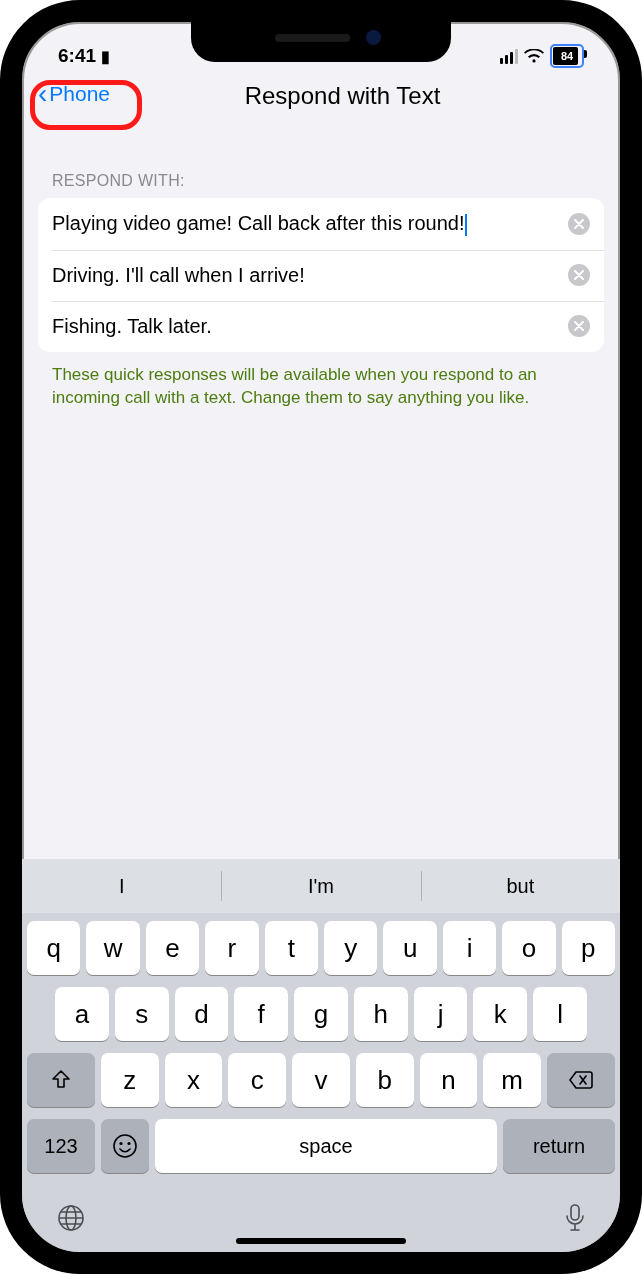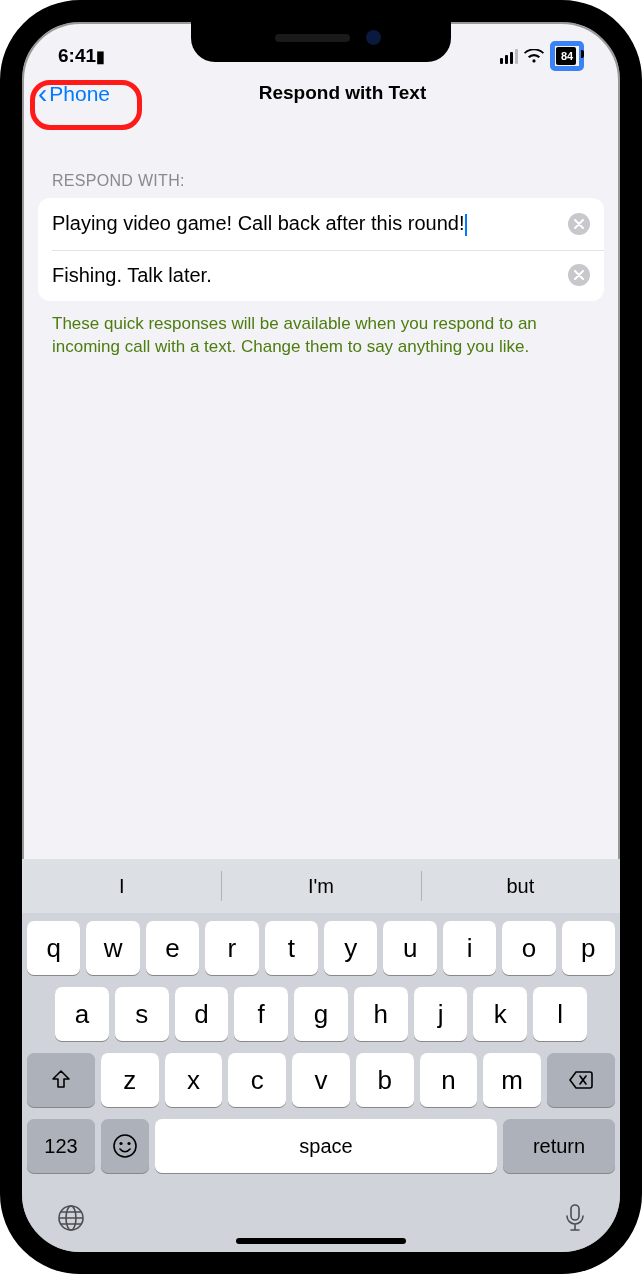"6:41" .status-left { gap: none -> 5px }
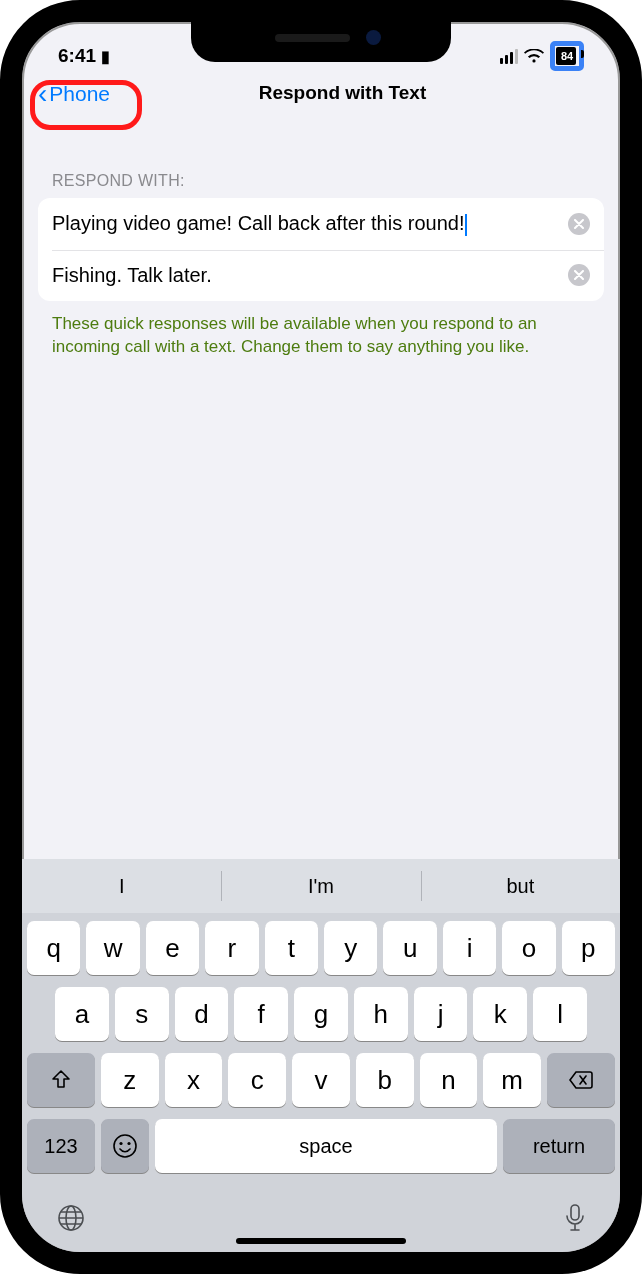"84" .battery { border: 5px solid #3b82f6 -> 2px solid #3b82f6 }
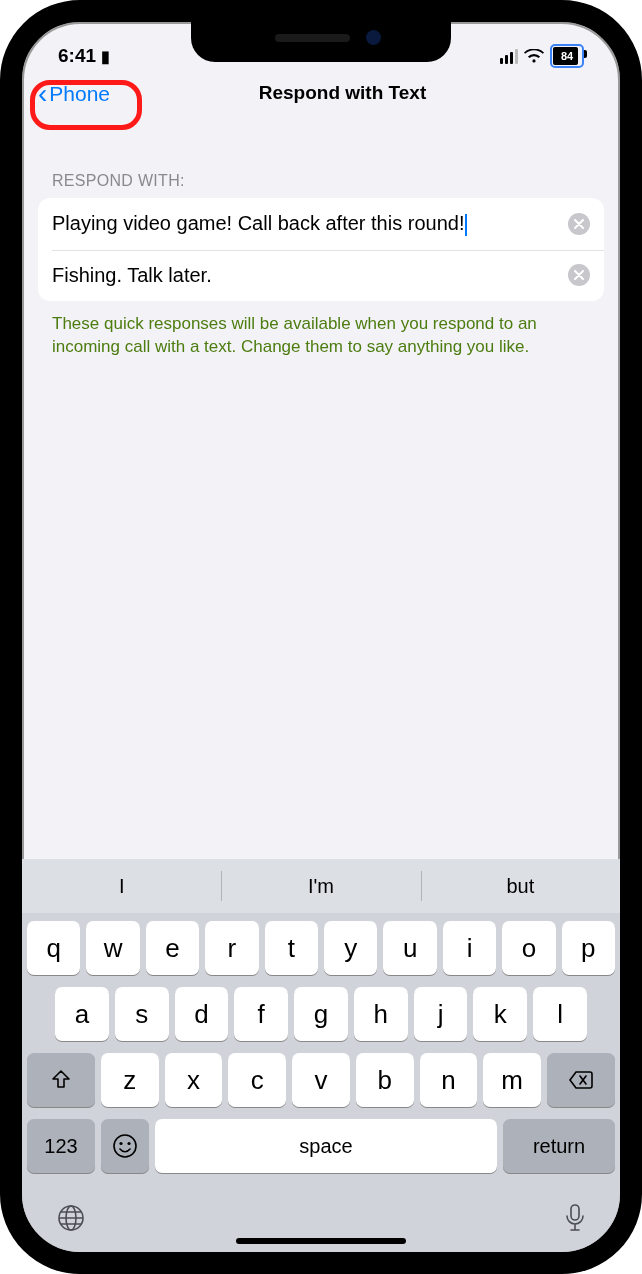"Respond with Text" .nav-title { font-size: 19px -> 24px; font-weight: 700 -> 400 }
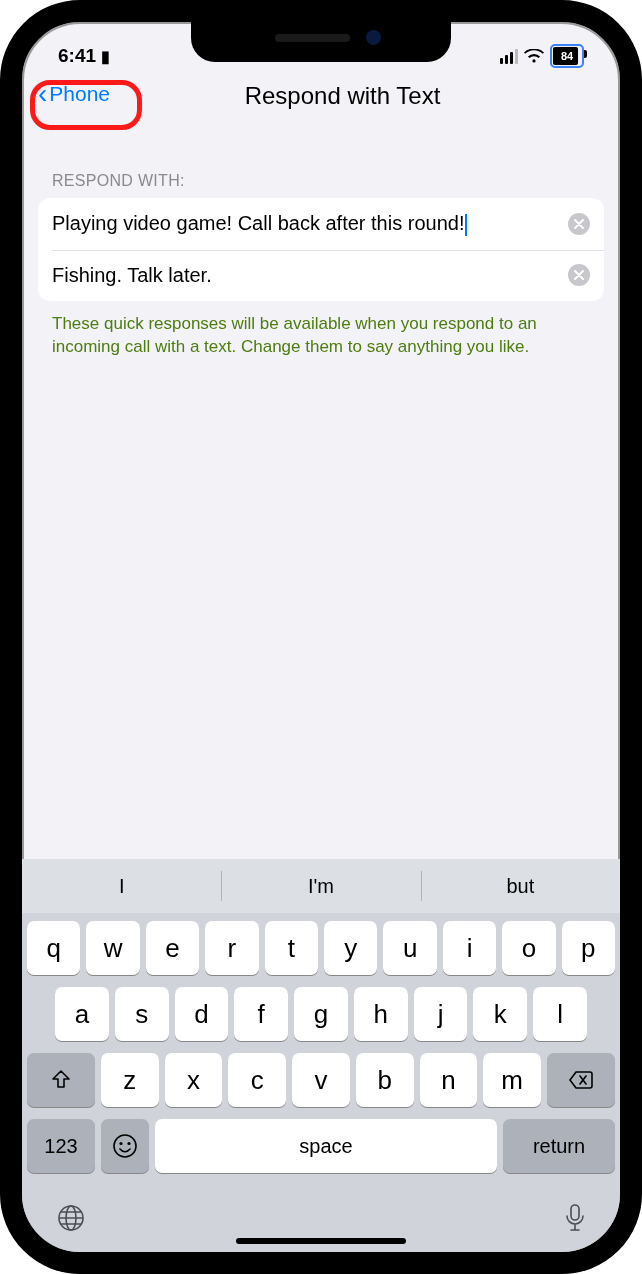"Driving. I'll call when I" div.list-row { html: none -> <div> <span>Driving. I'll call when I arrive!</span> <span> <svg> <path></path> </svg> </span> </div> }
